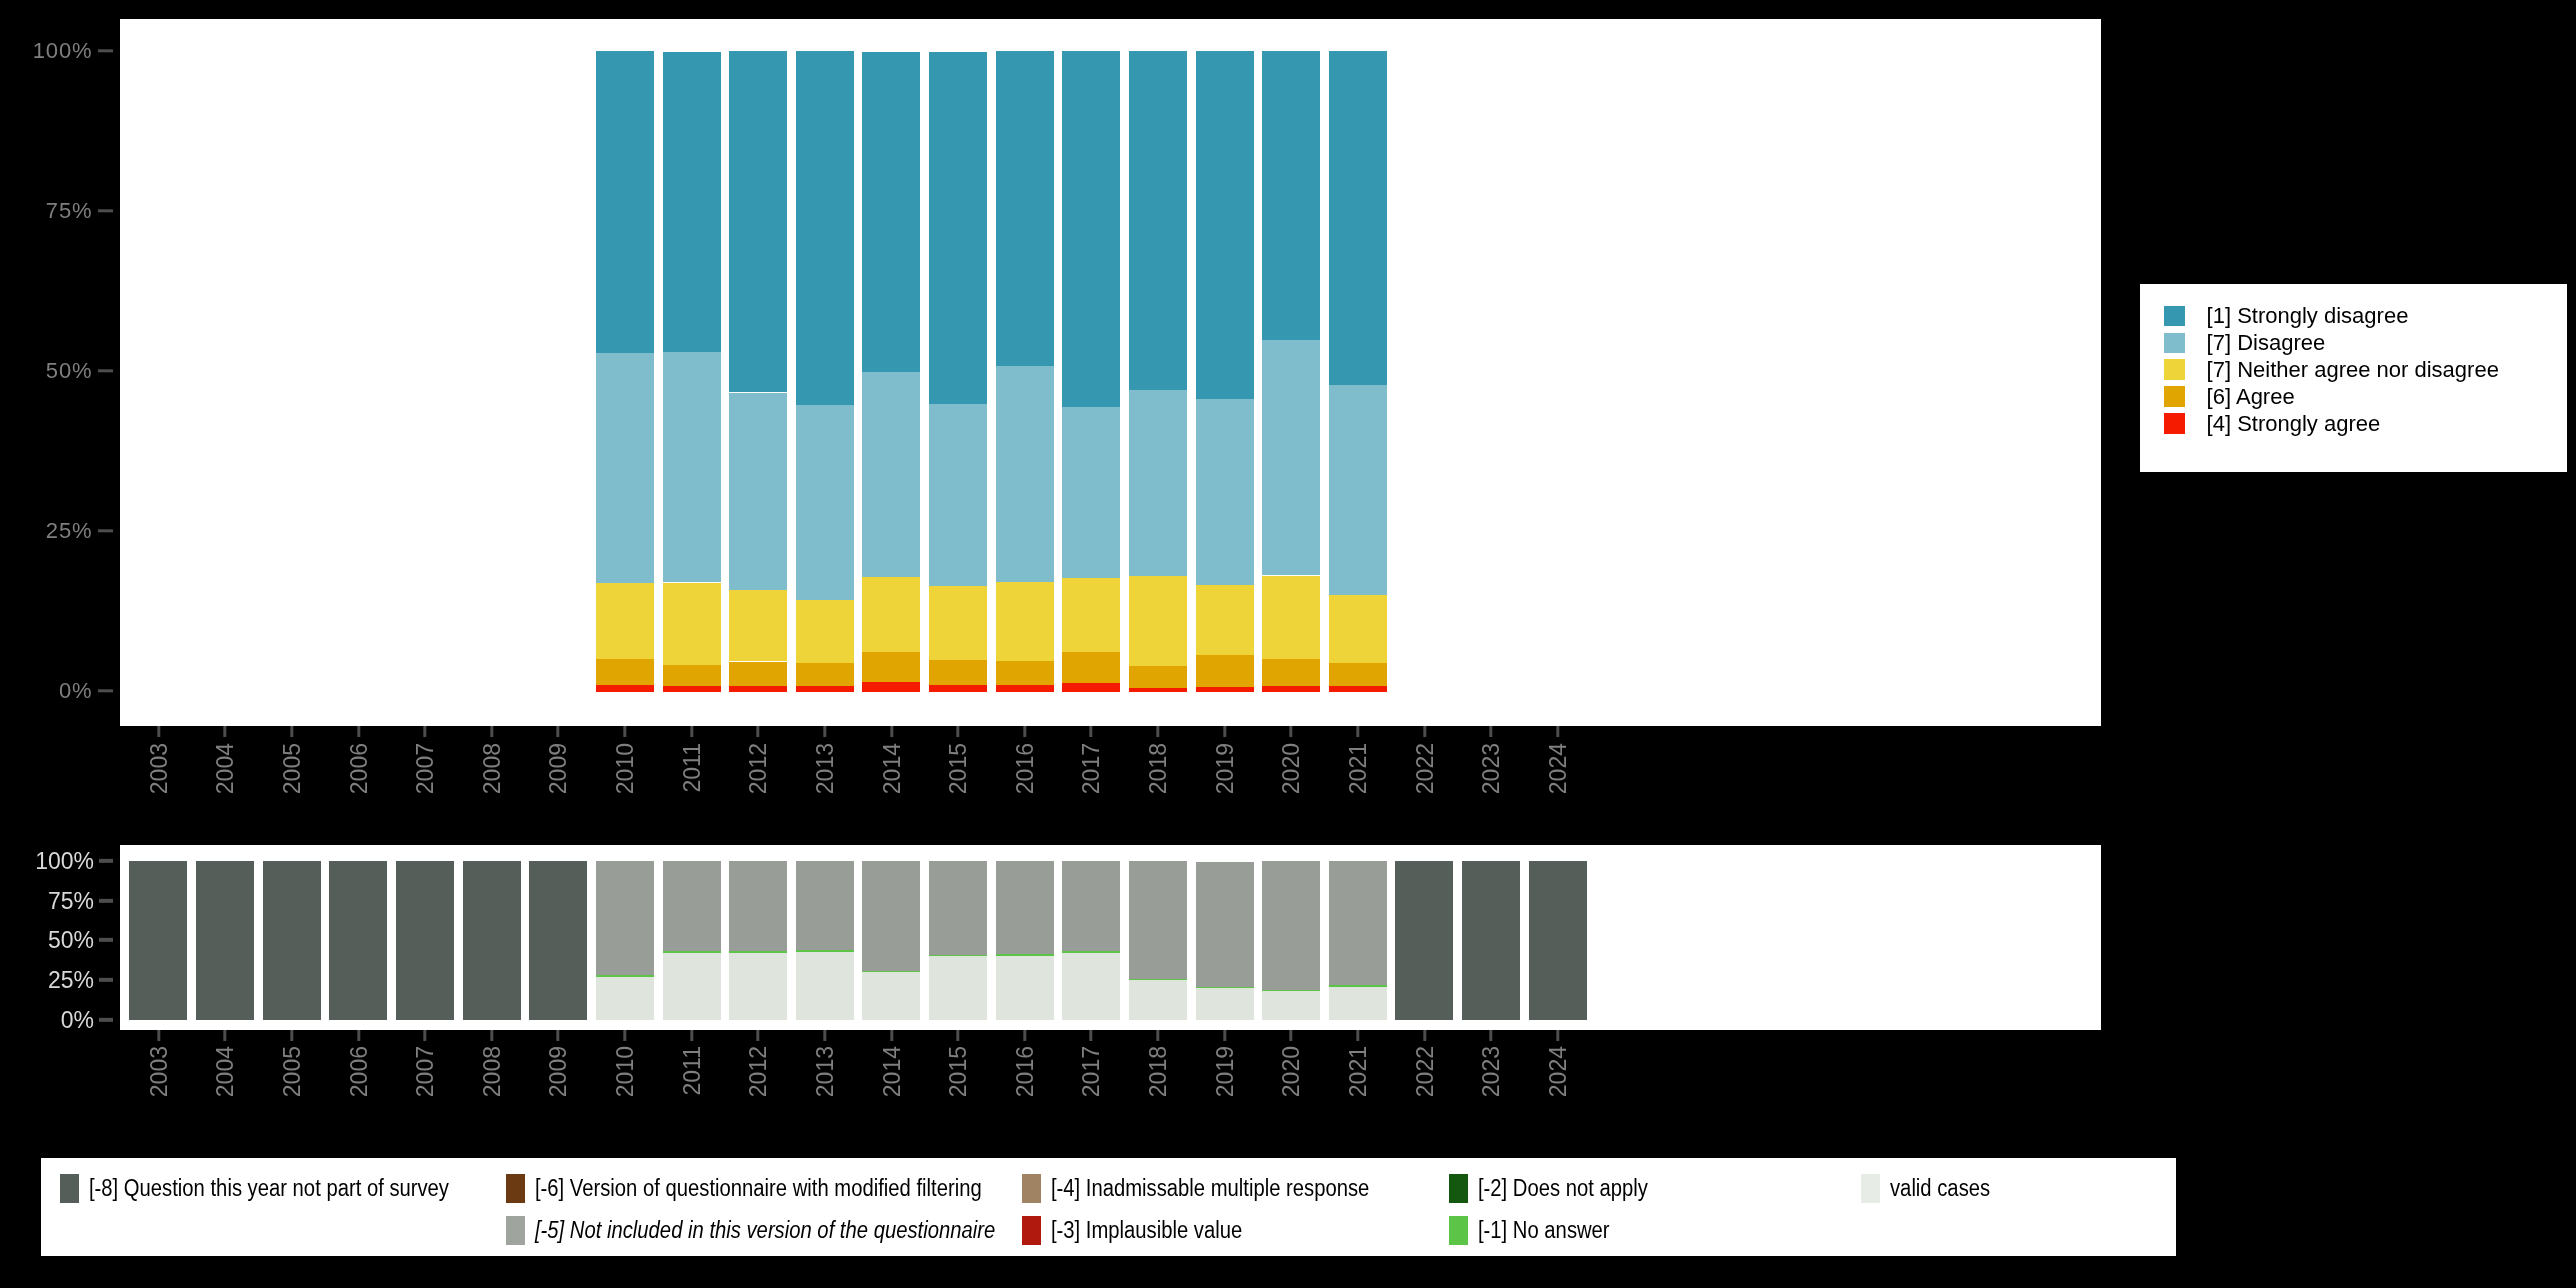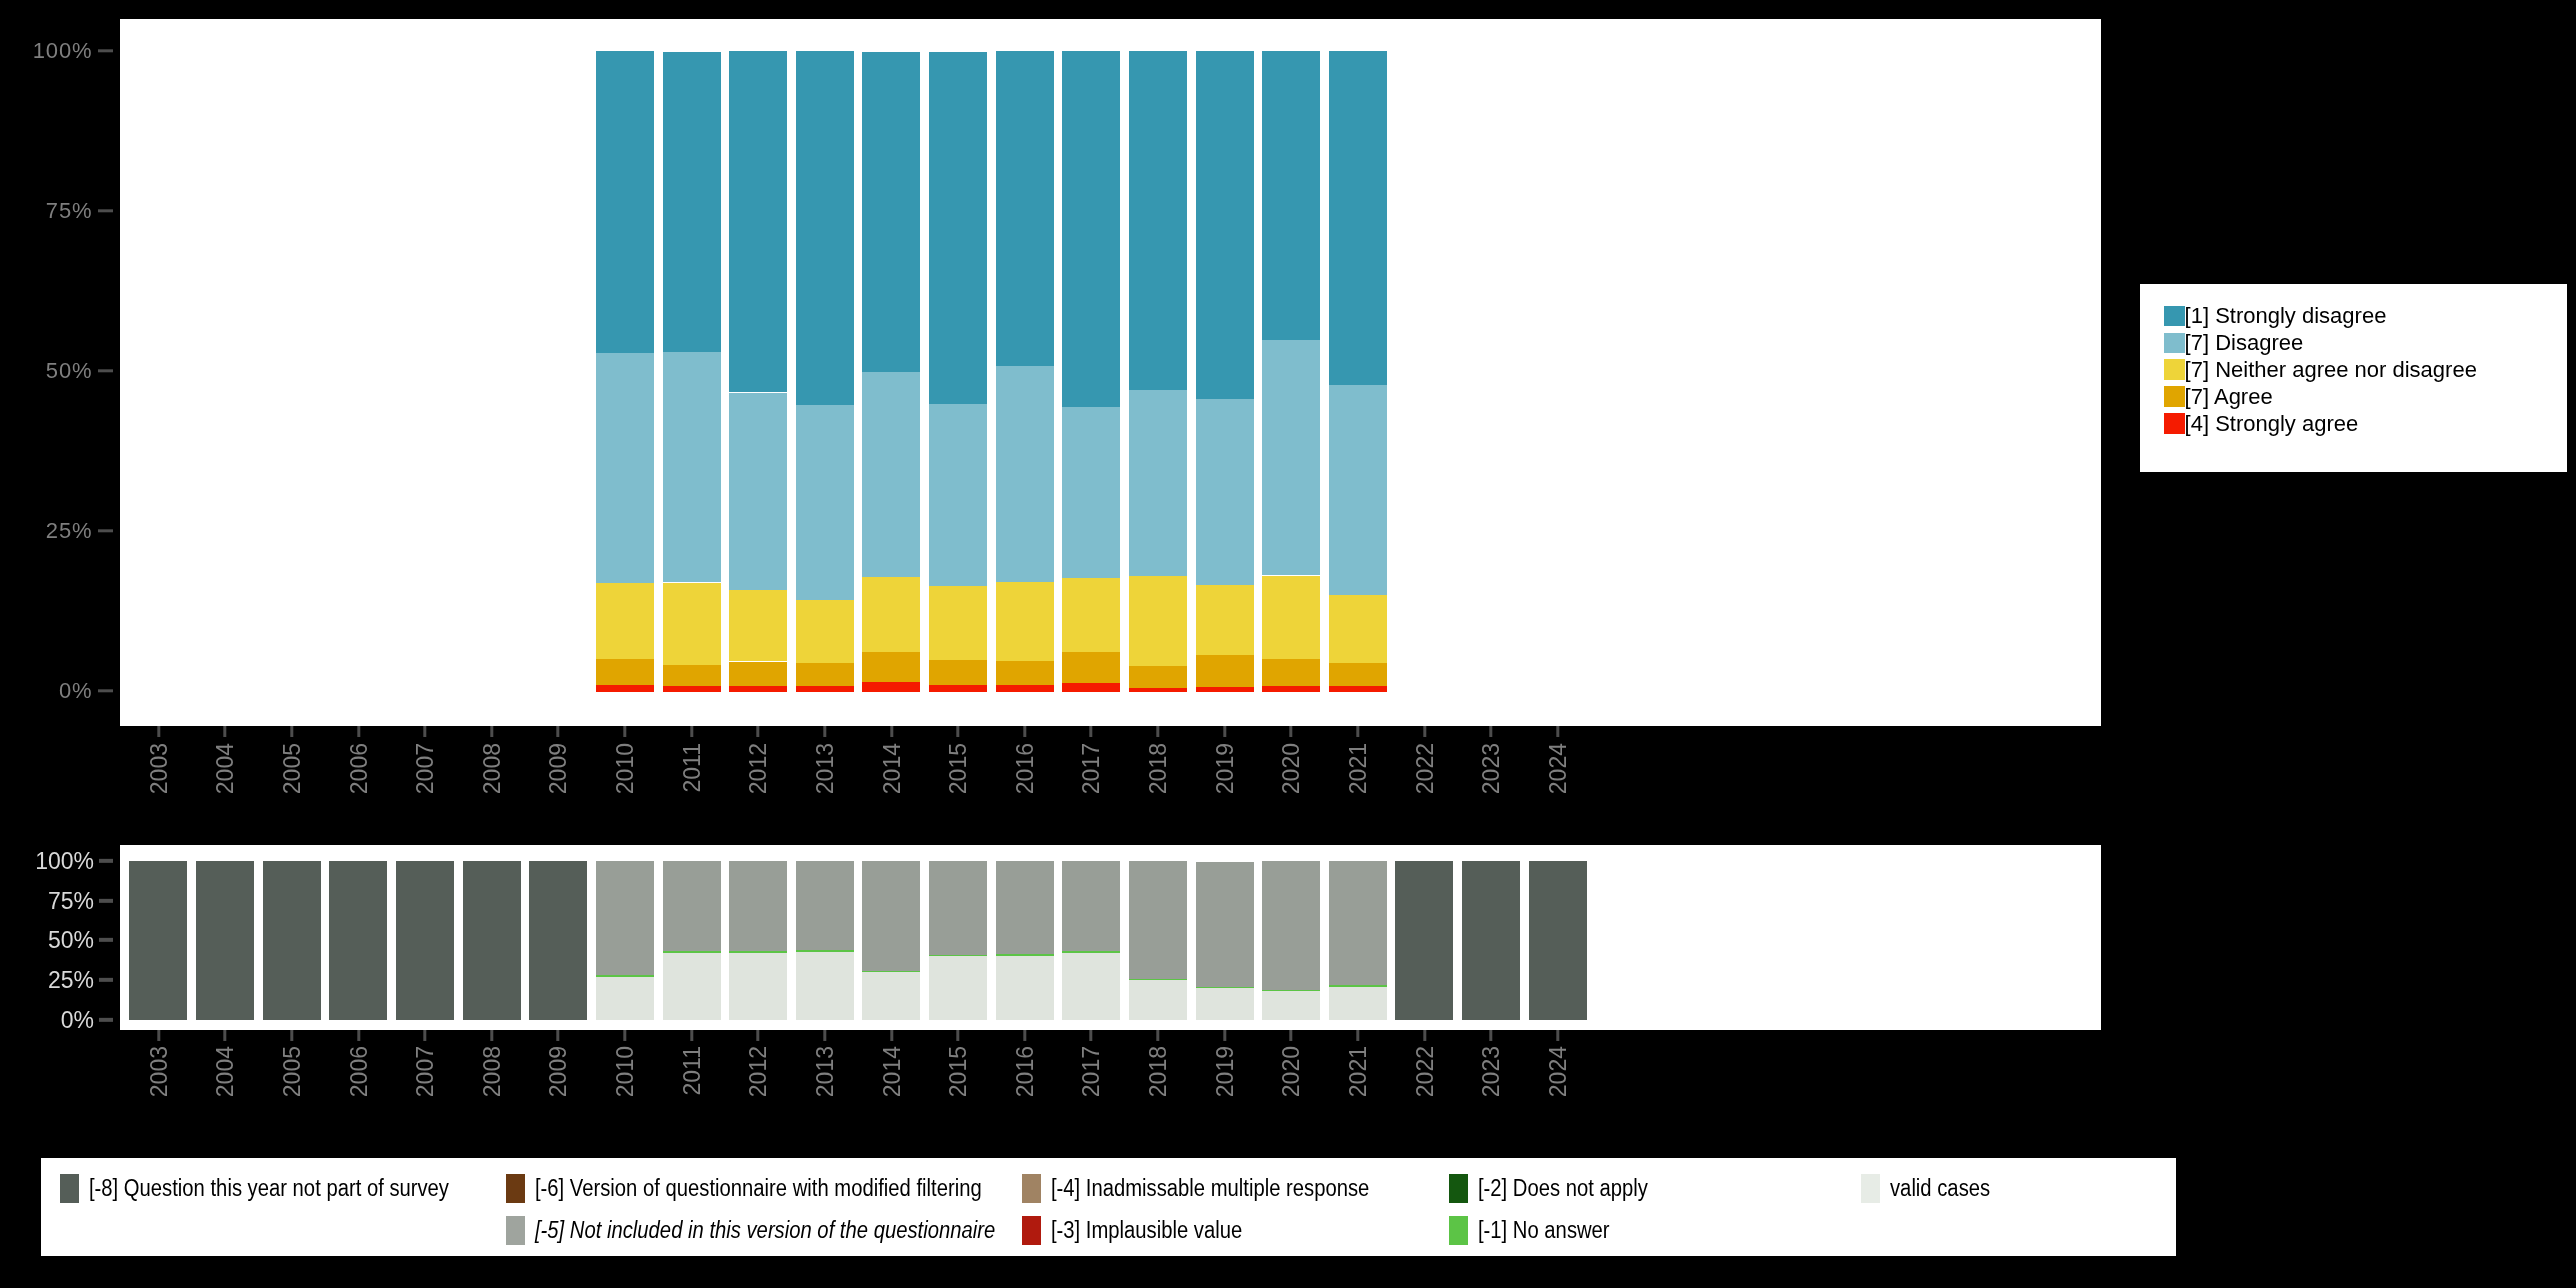"[1] Strongly disagree" .lg-text { margin-left: none -> 22px }
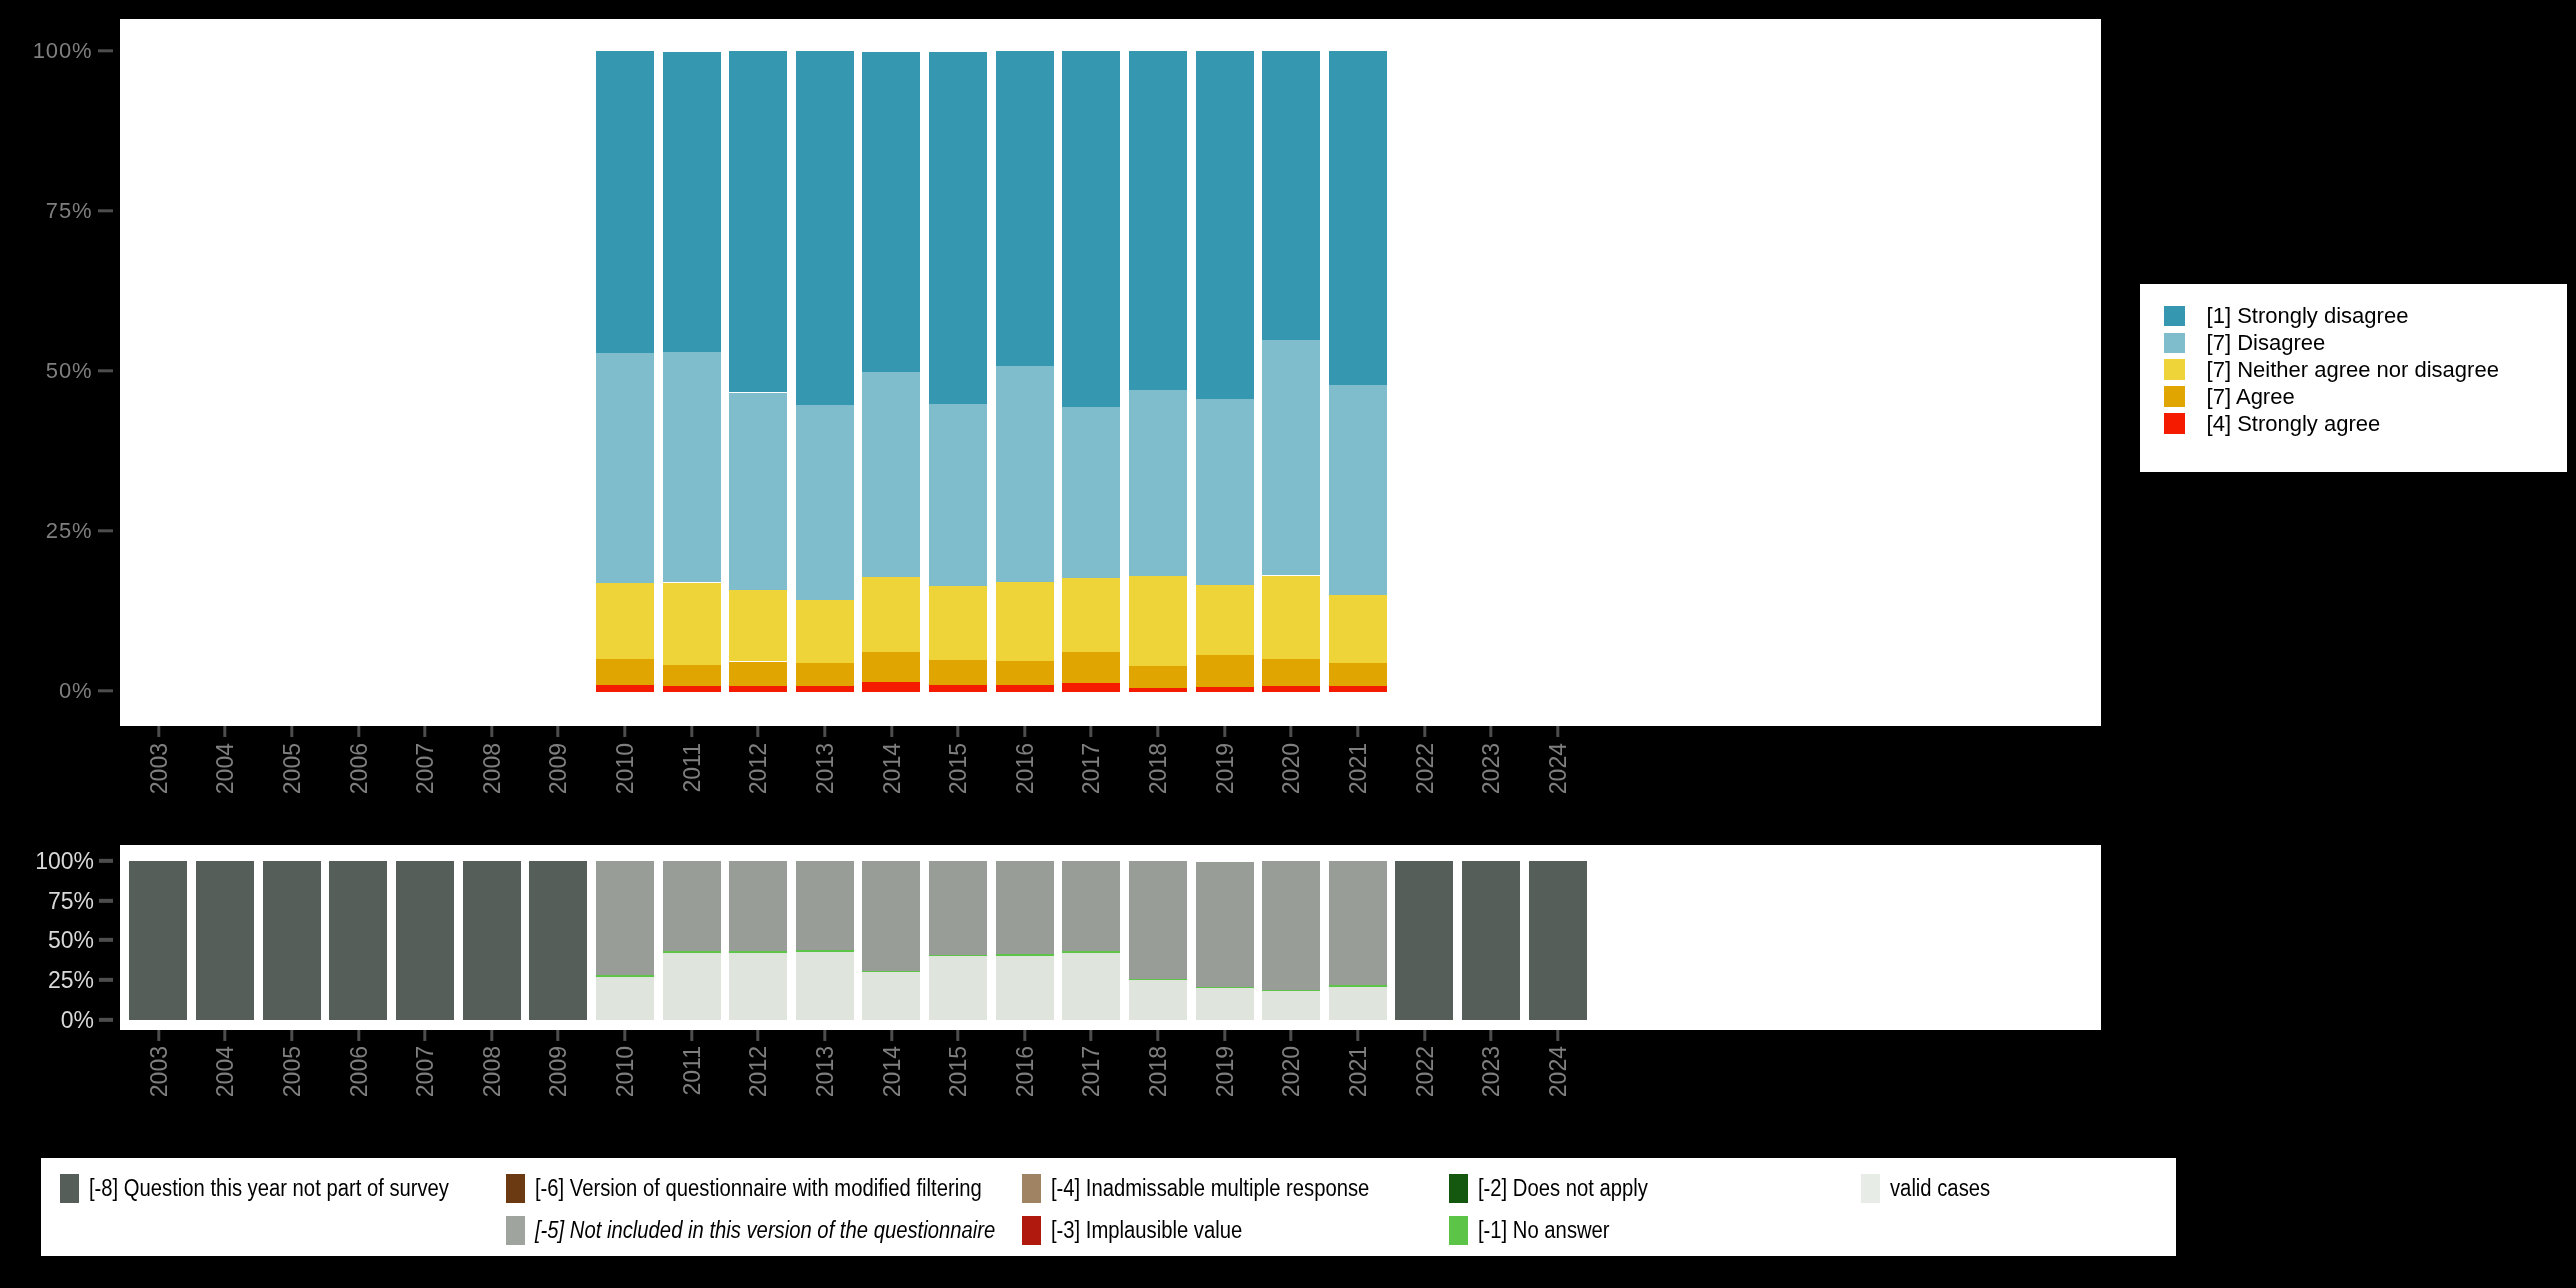"[7] Agree" span.lg-text { text: 7 -> 6 }
